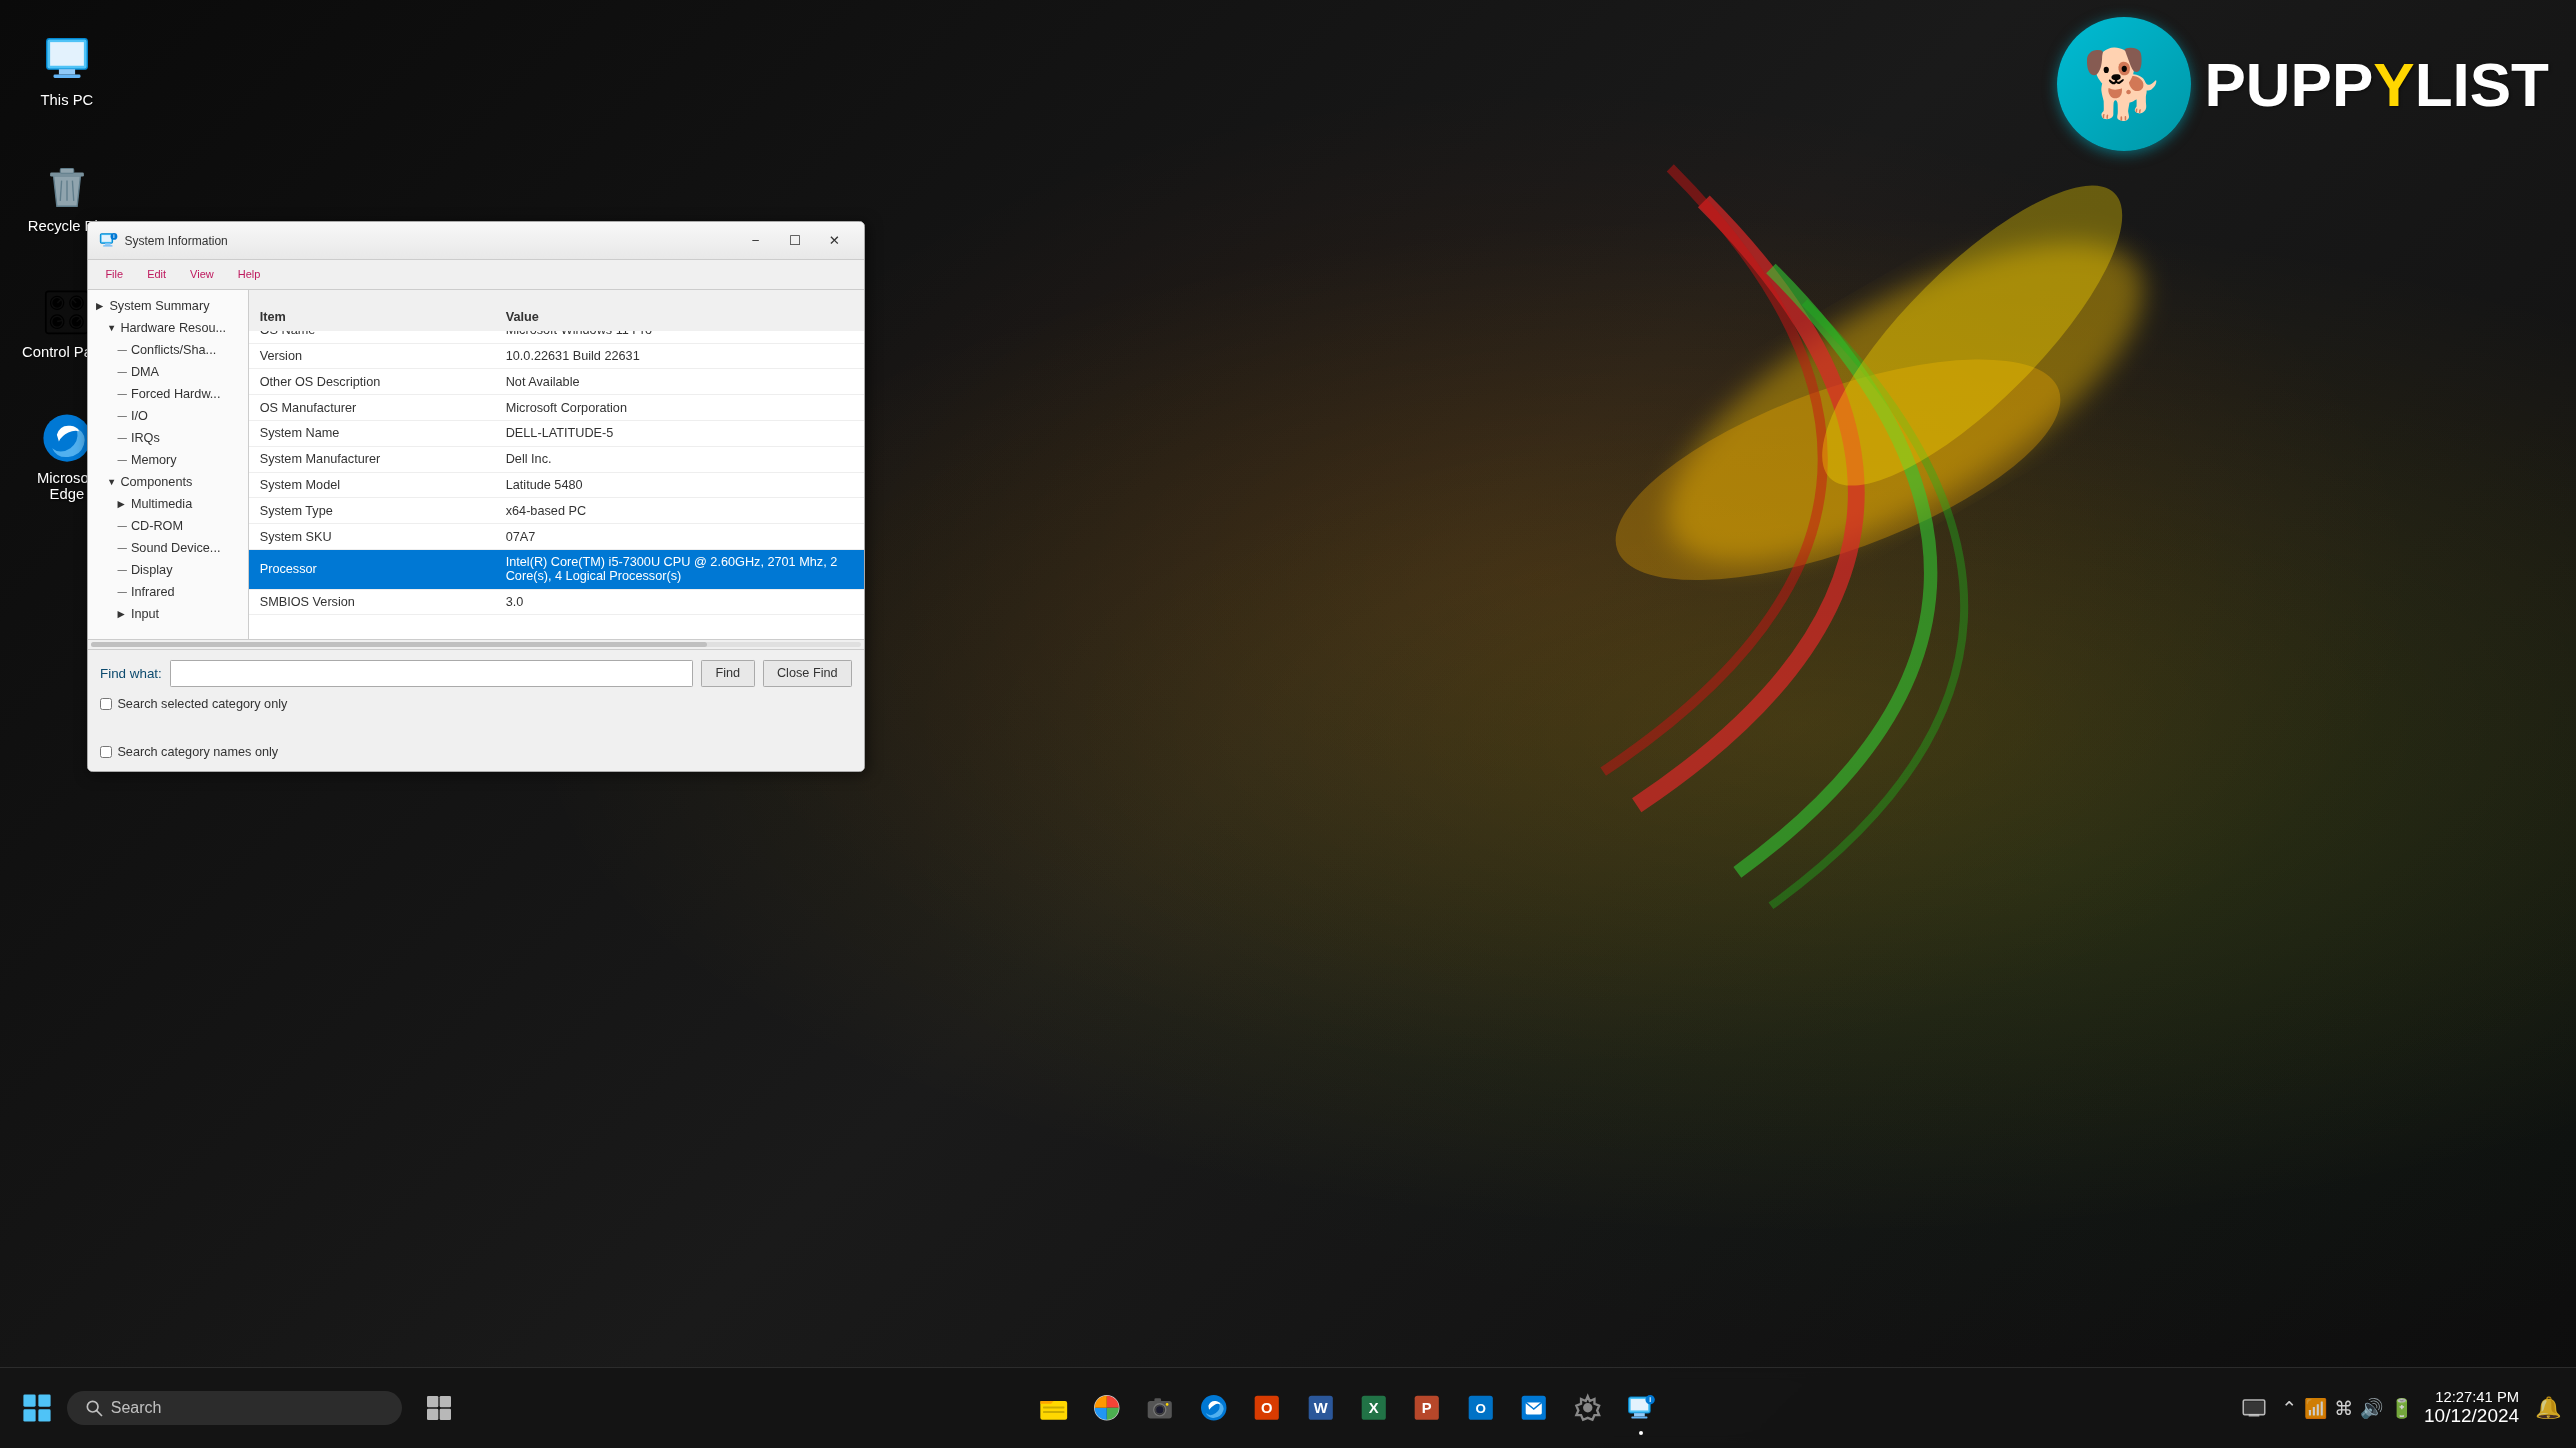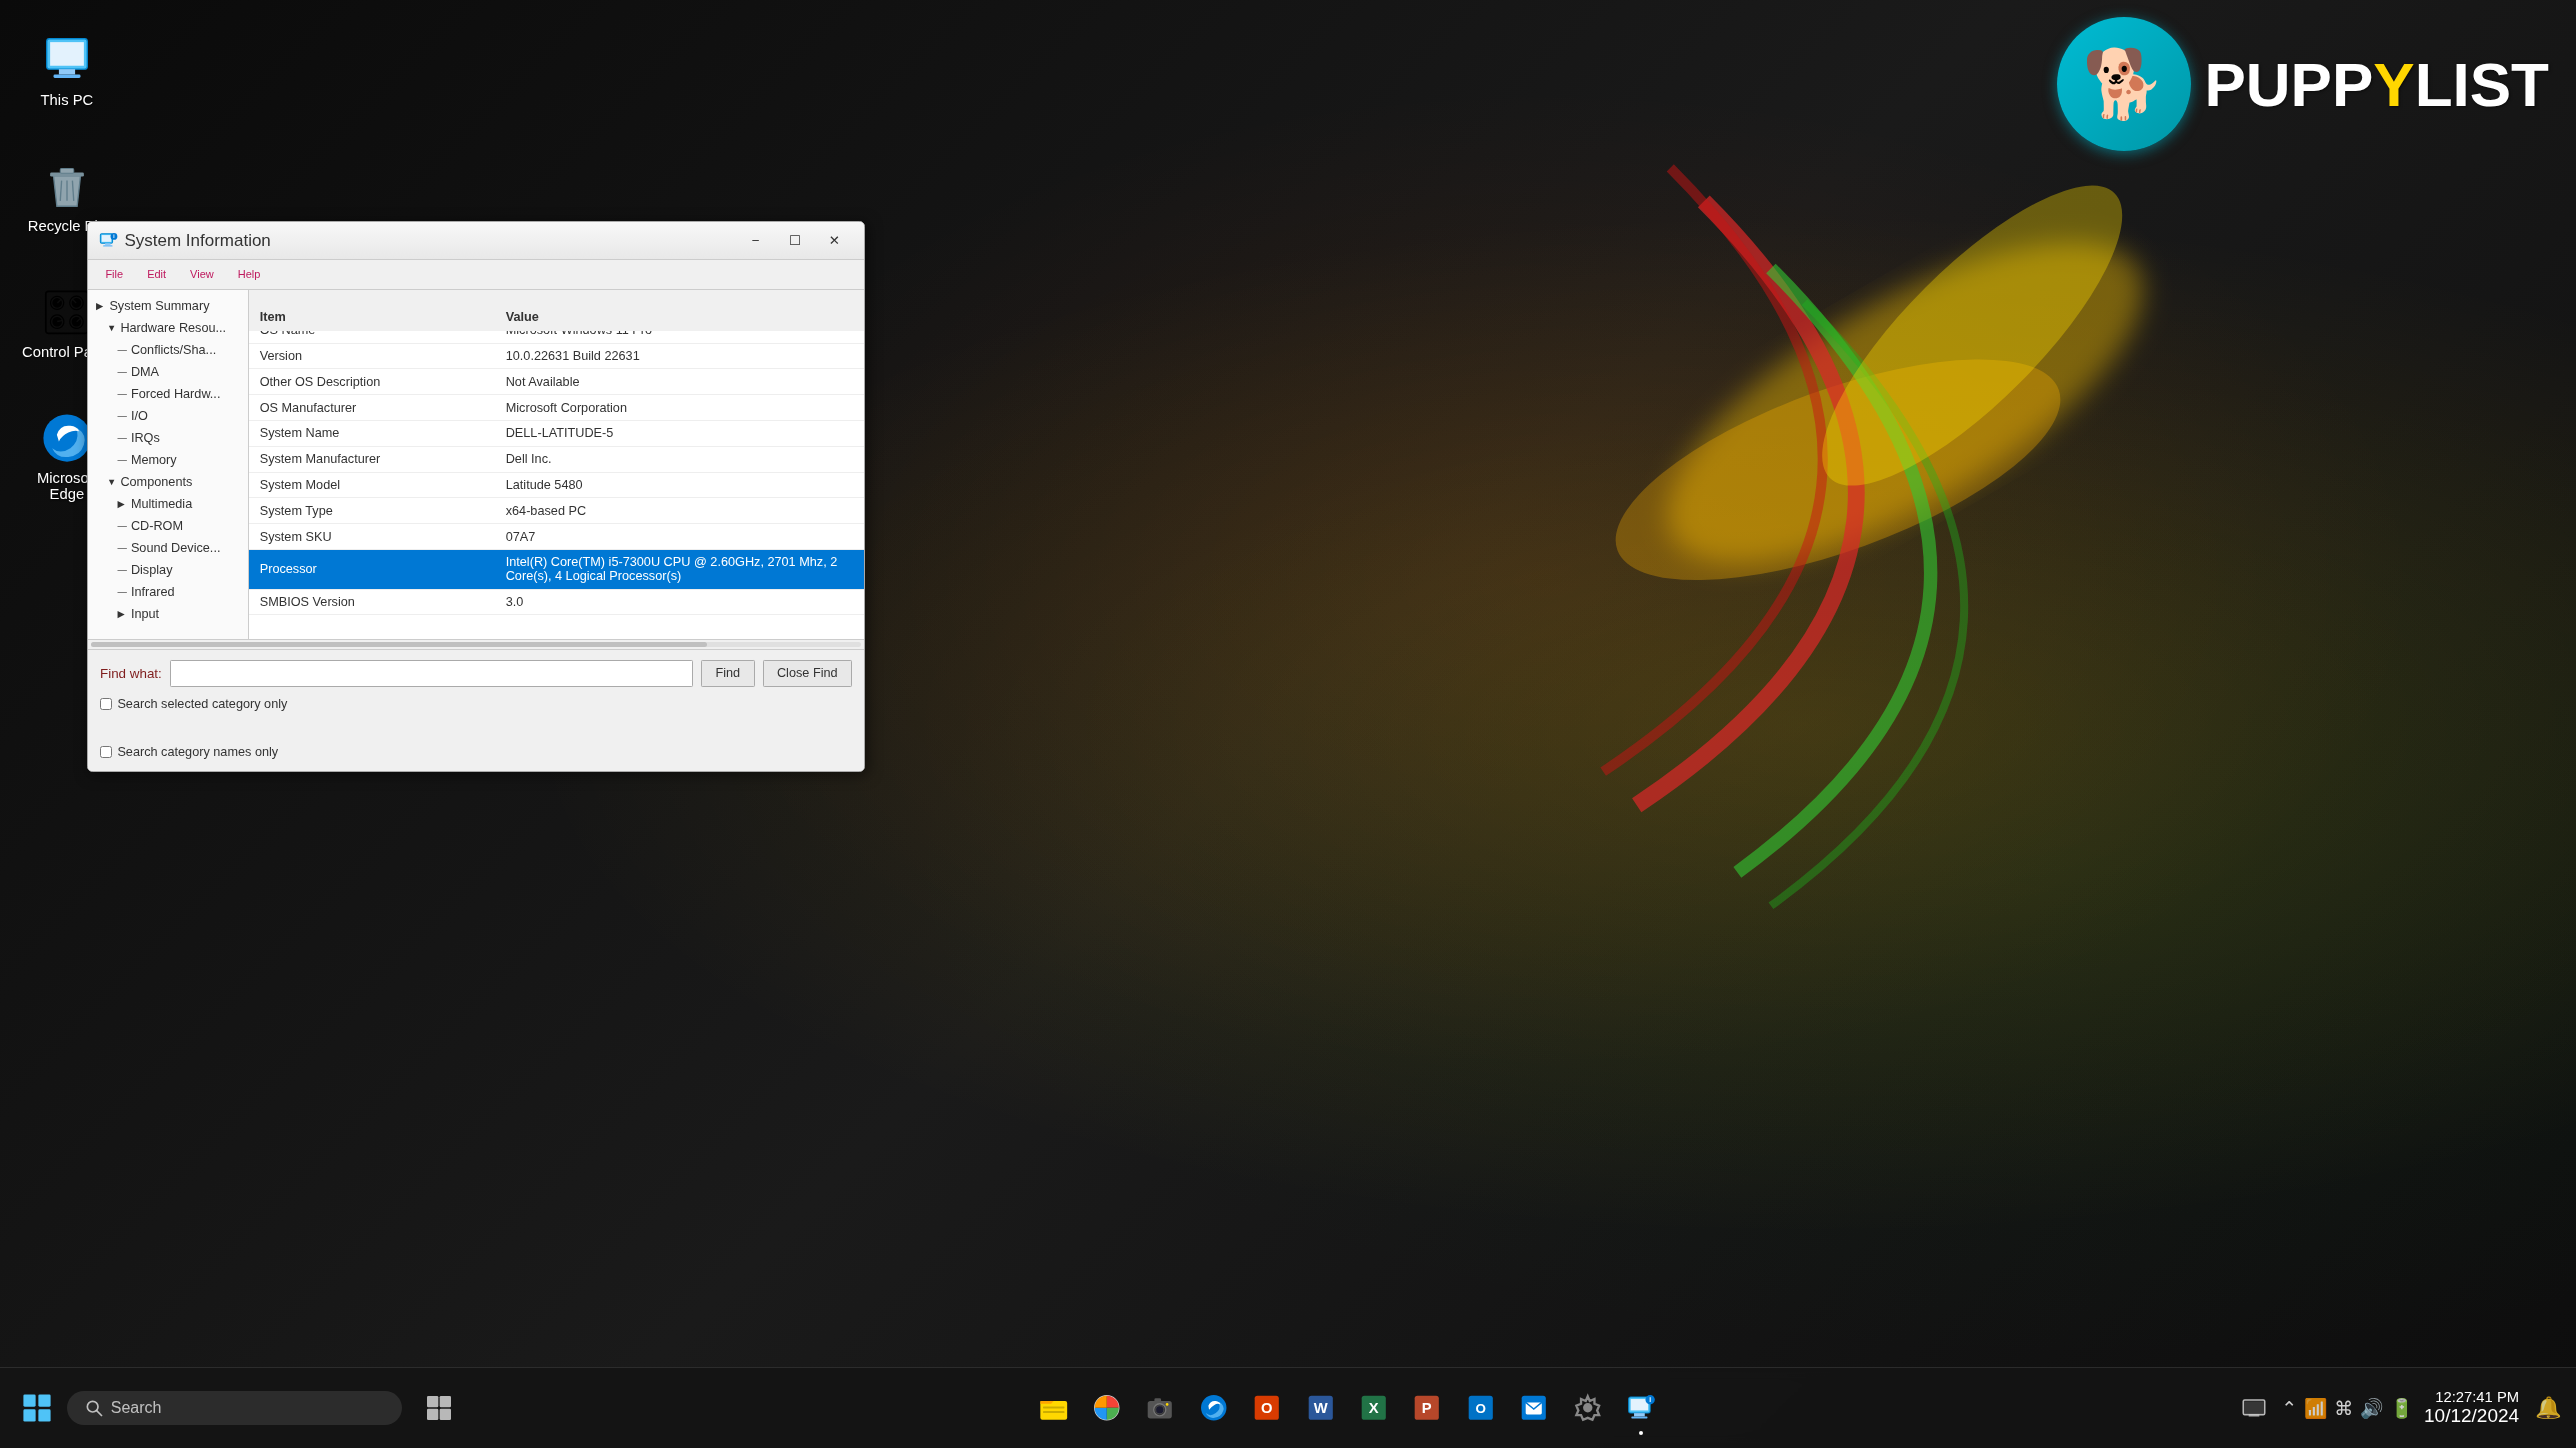"System Information" .window-title { font-size: 17px -> 12px }
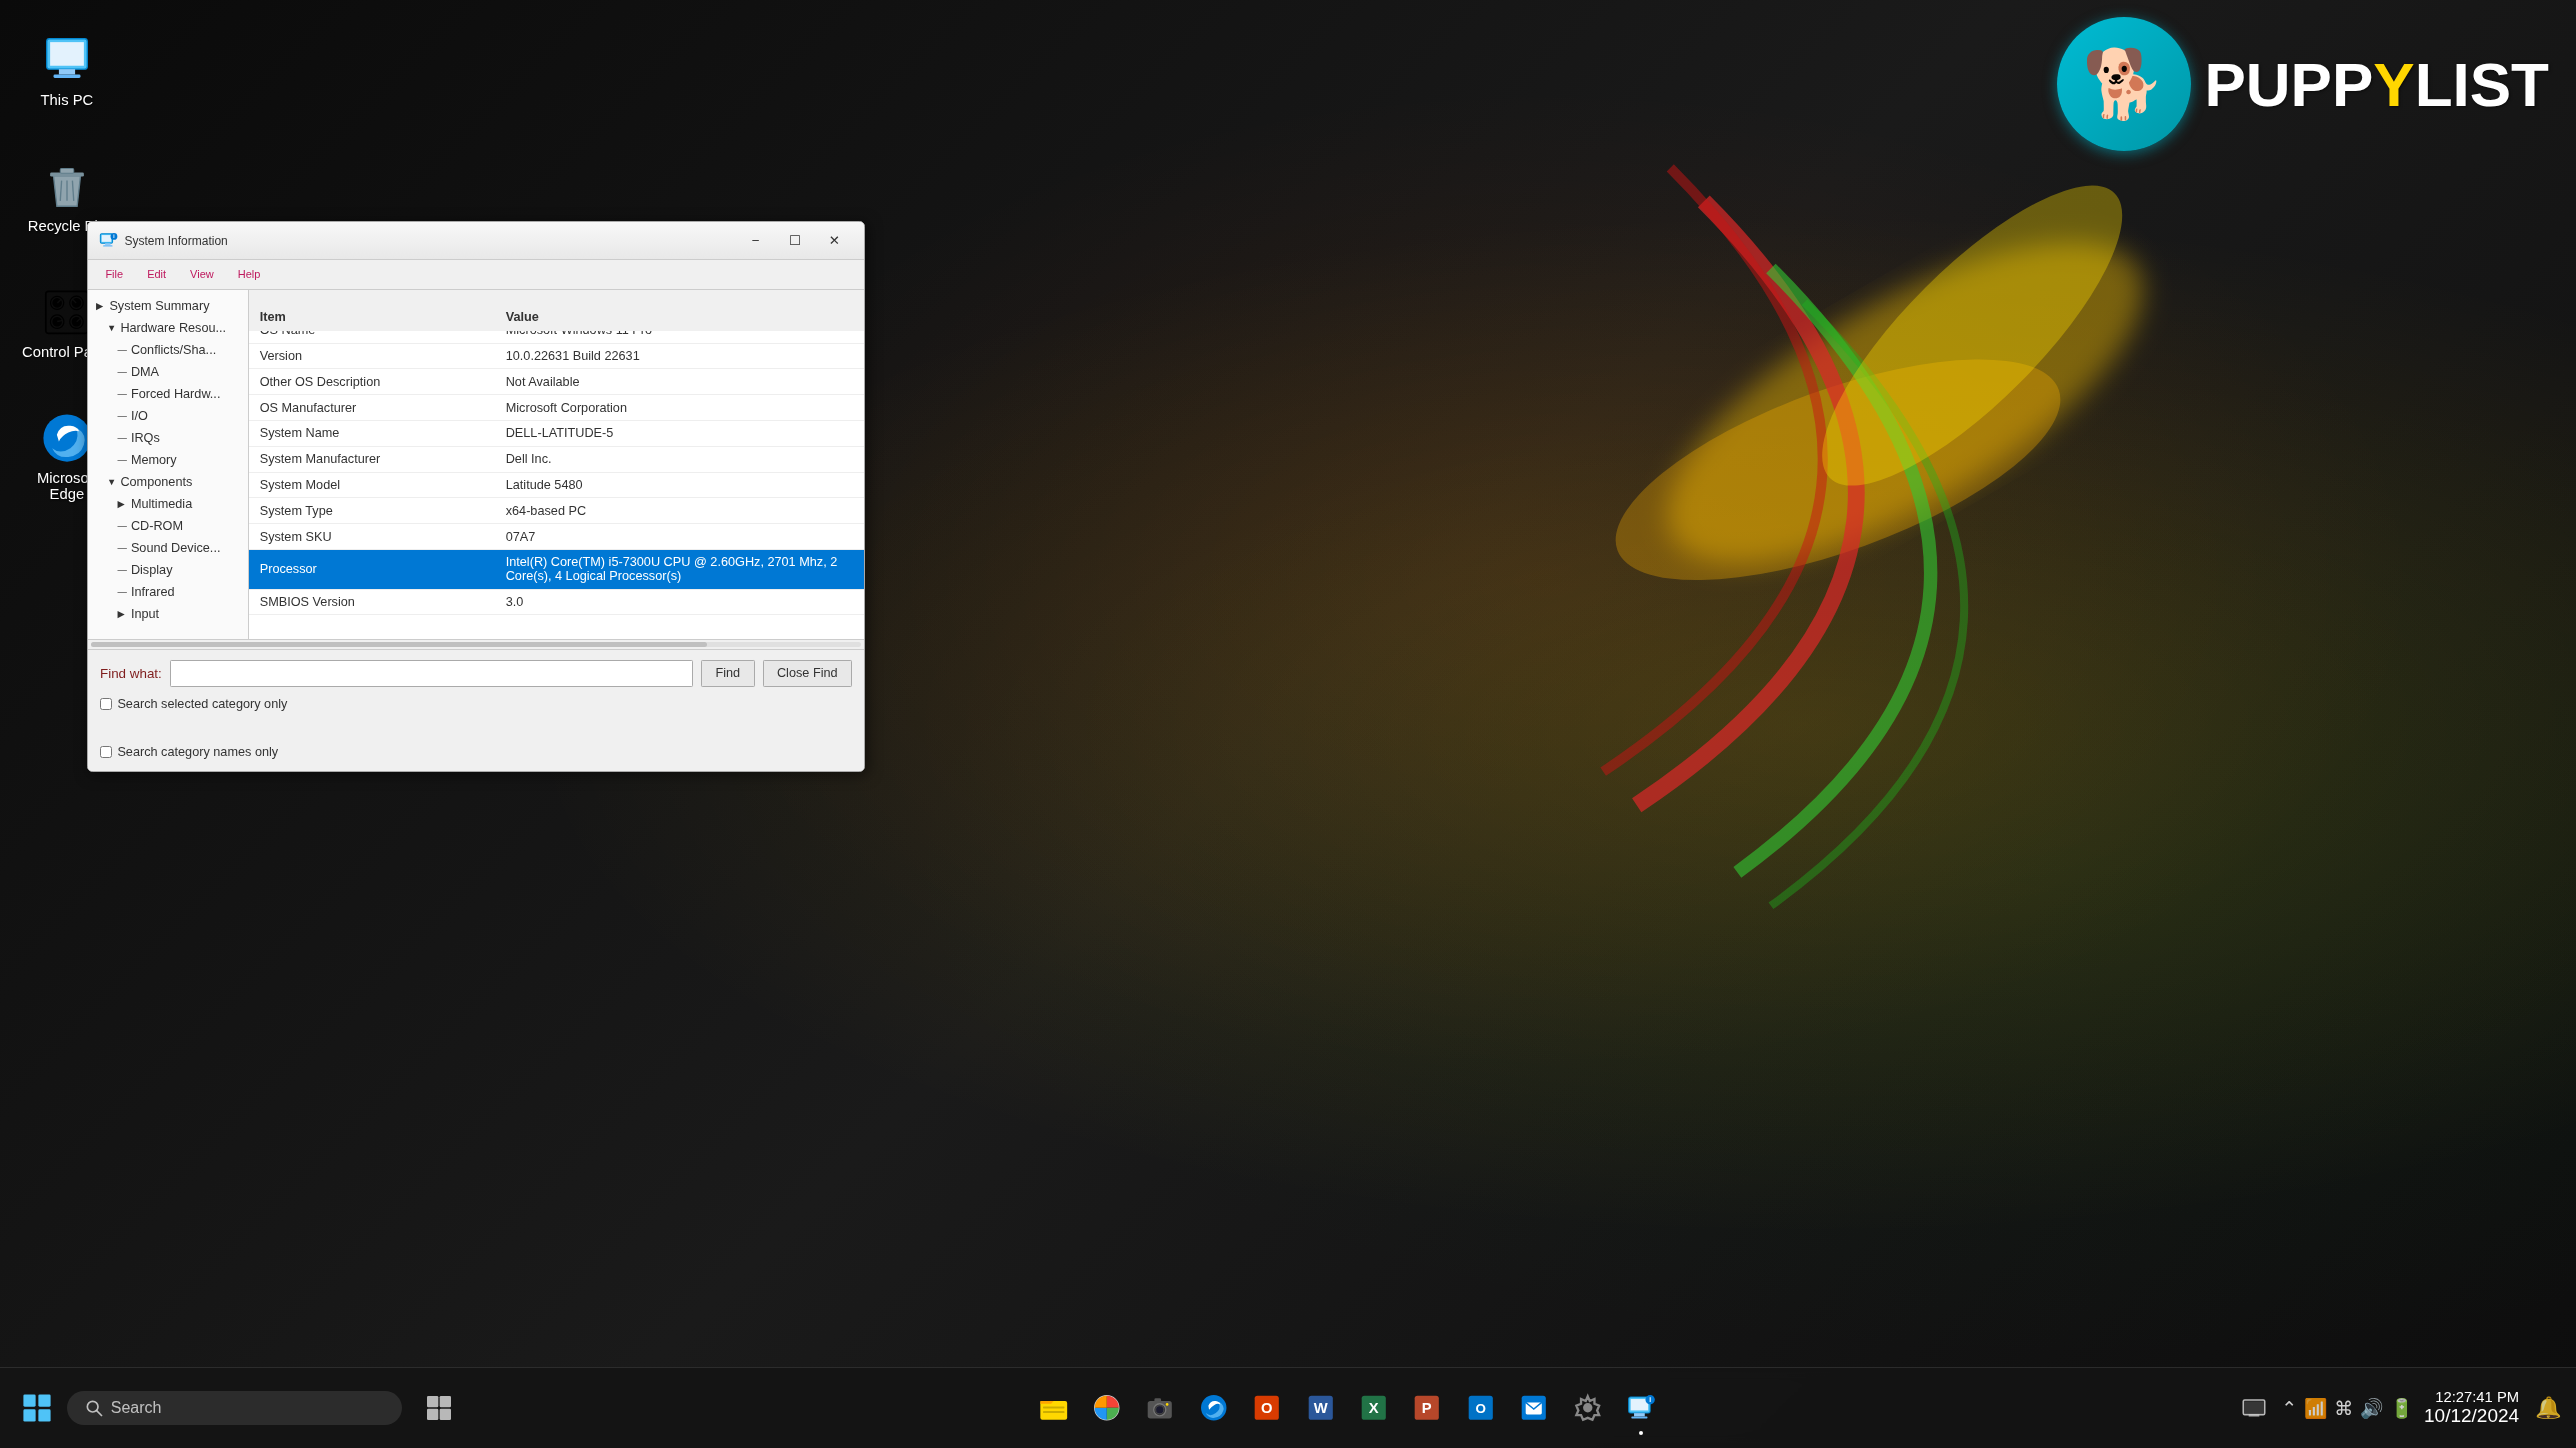"Find what:" .find-label { color: #7f1d1d -> #0c4a6e }
